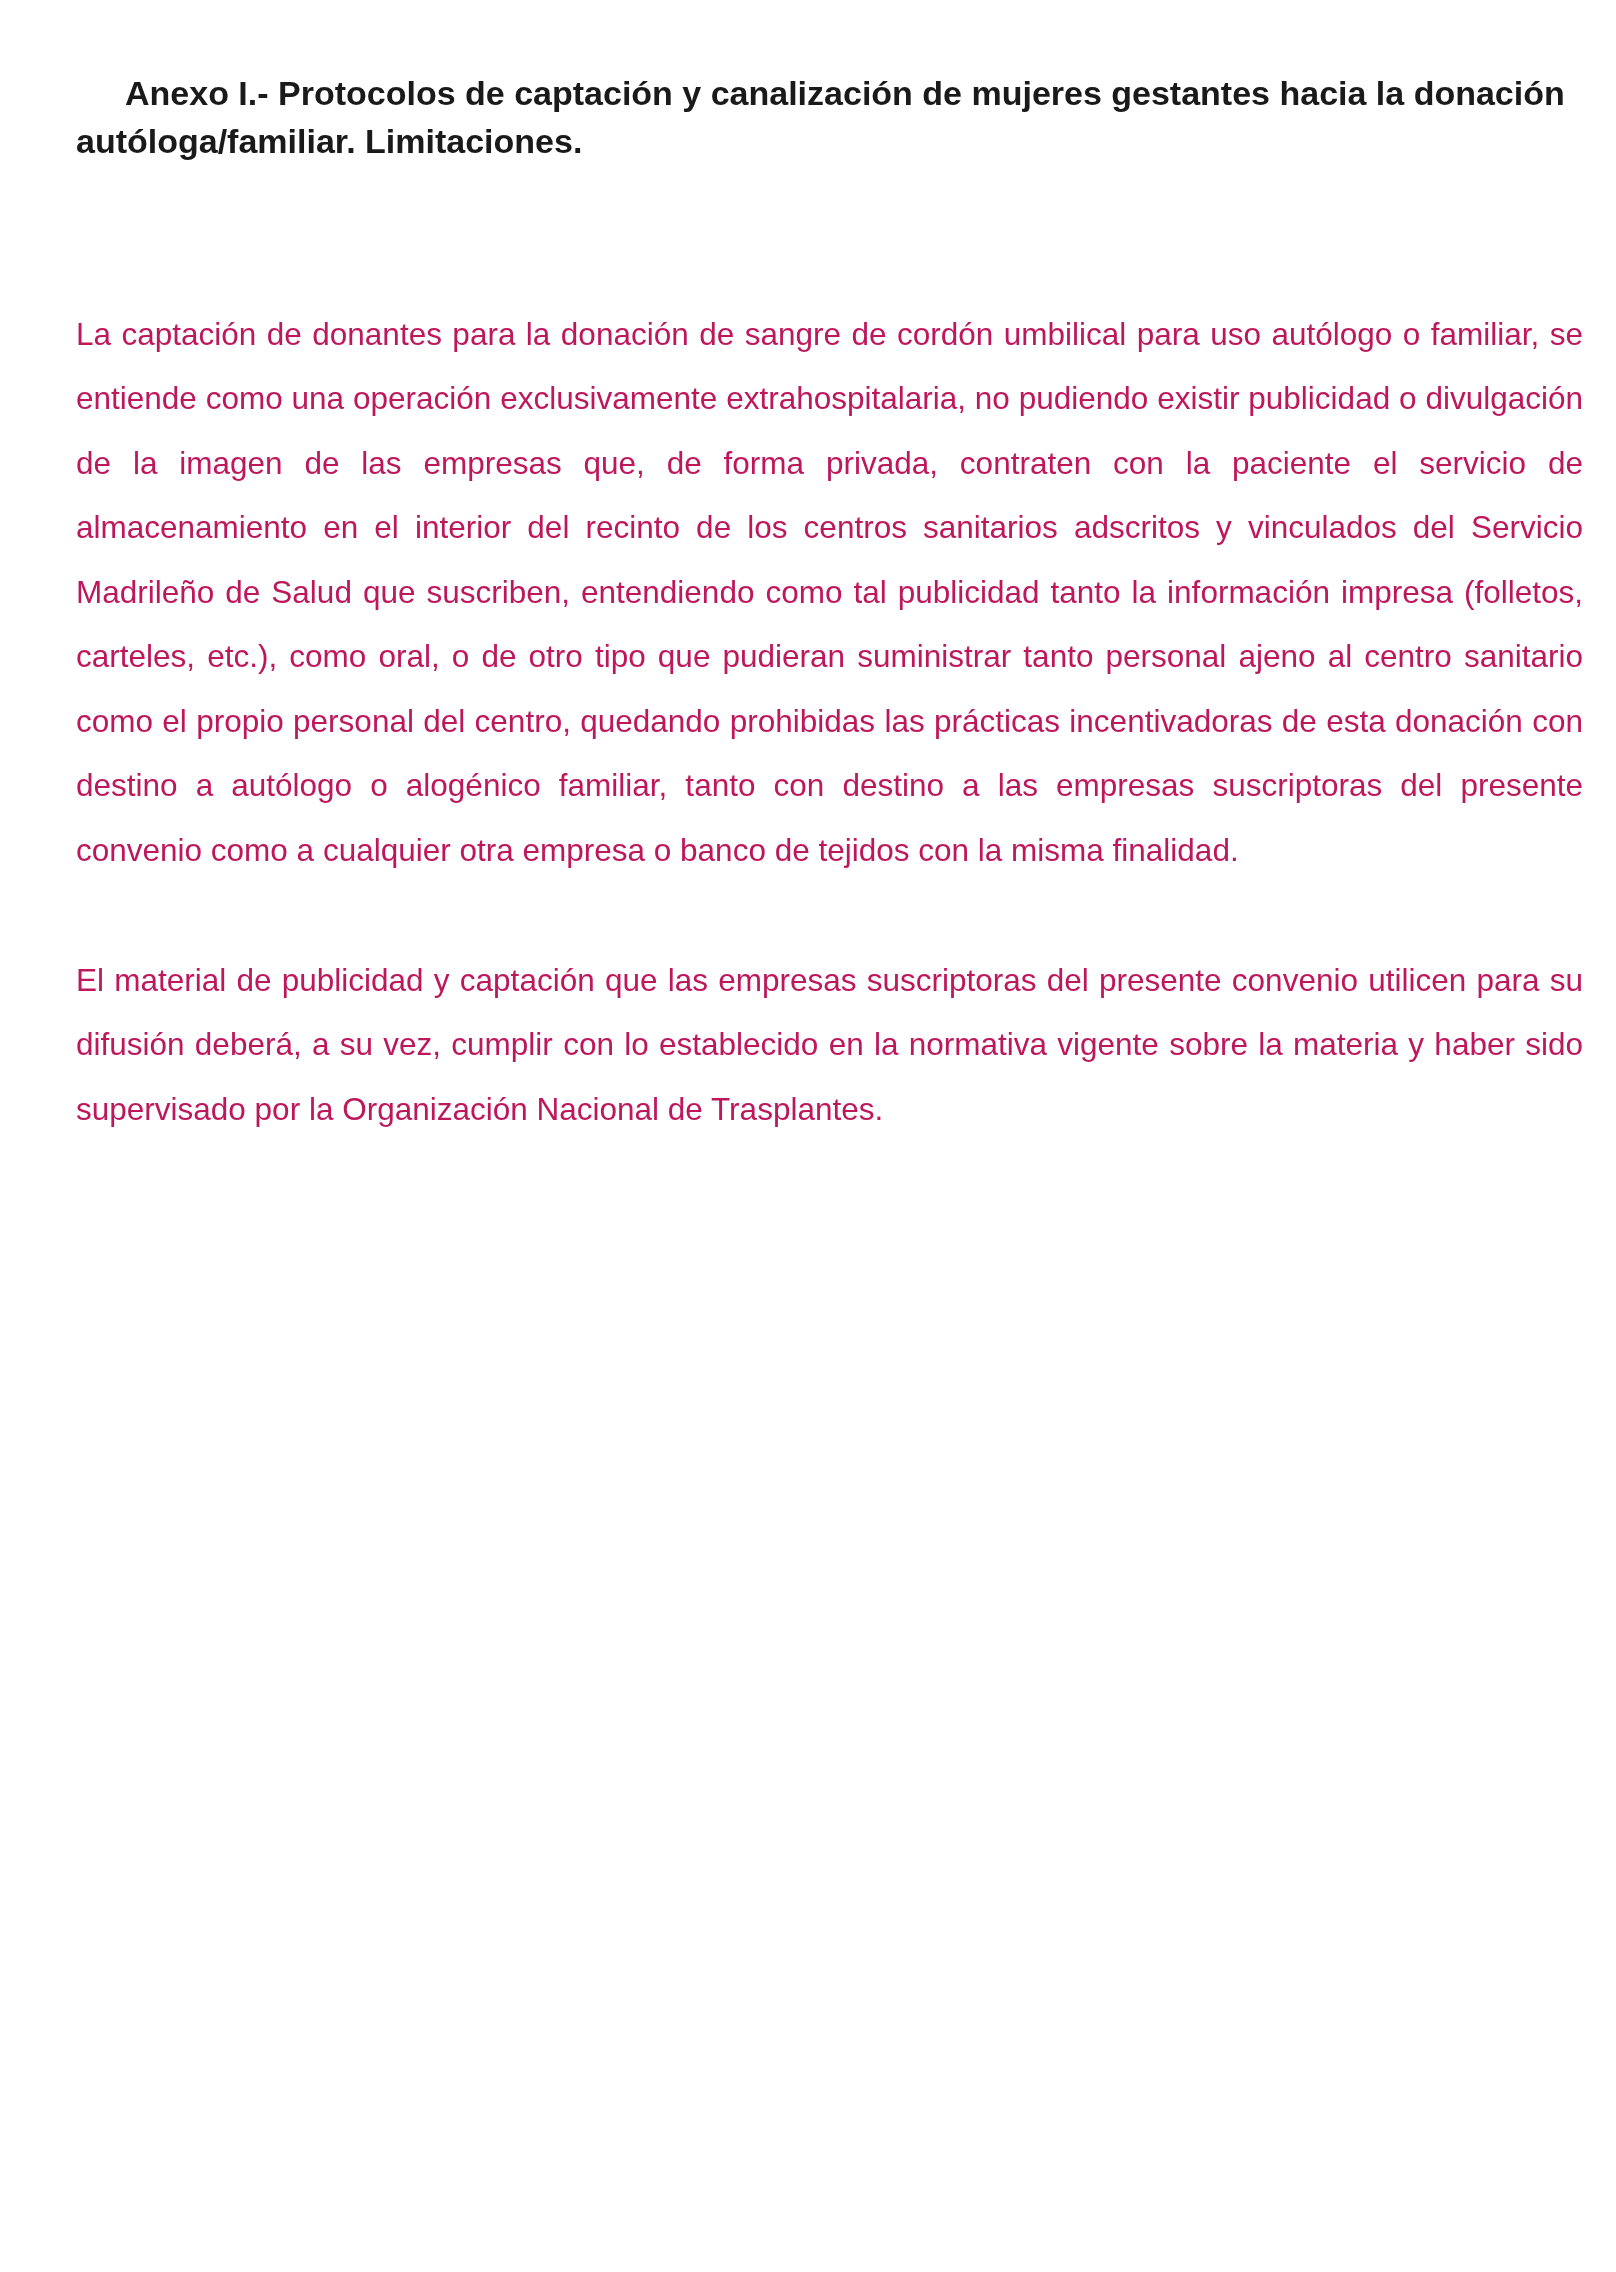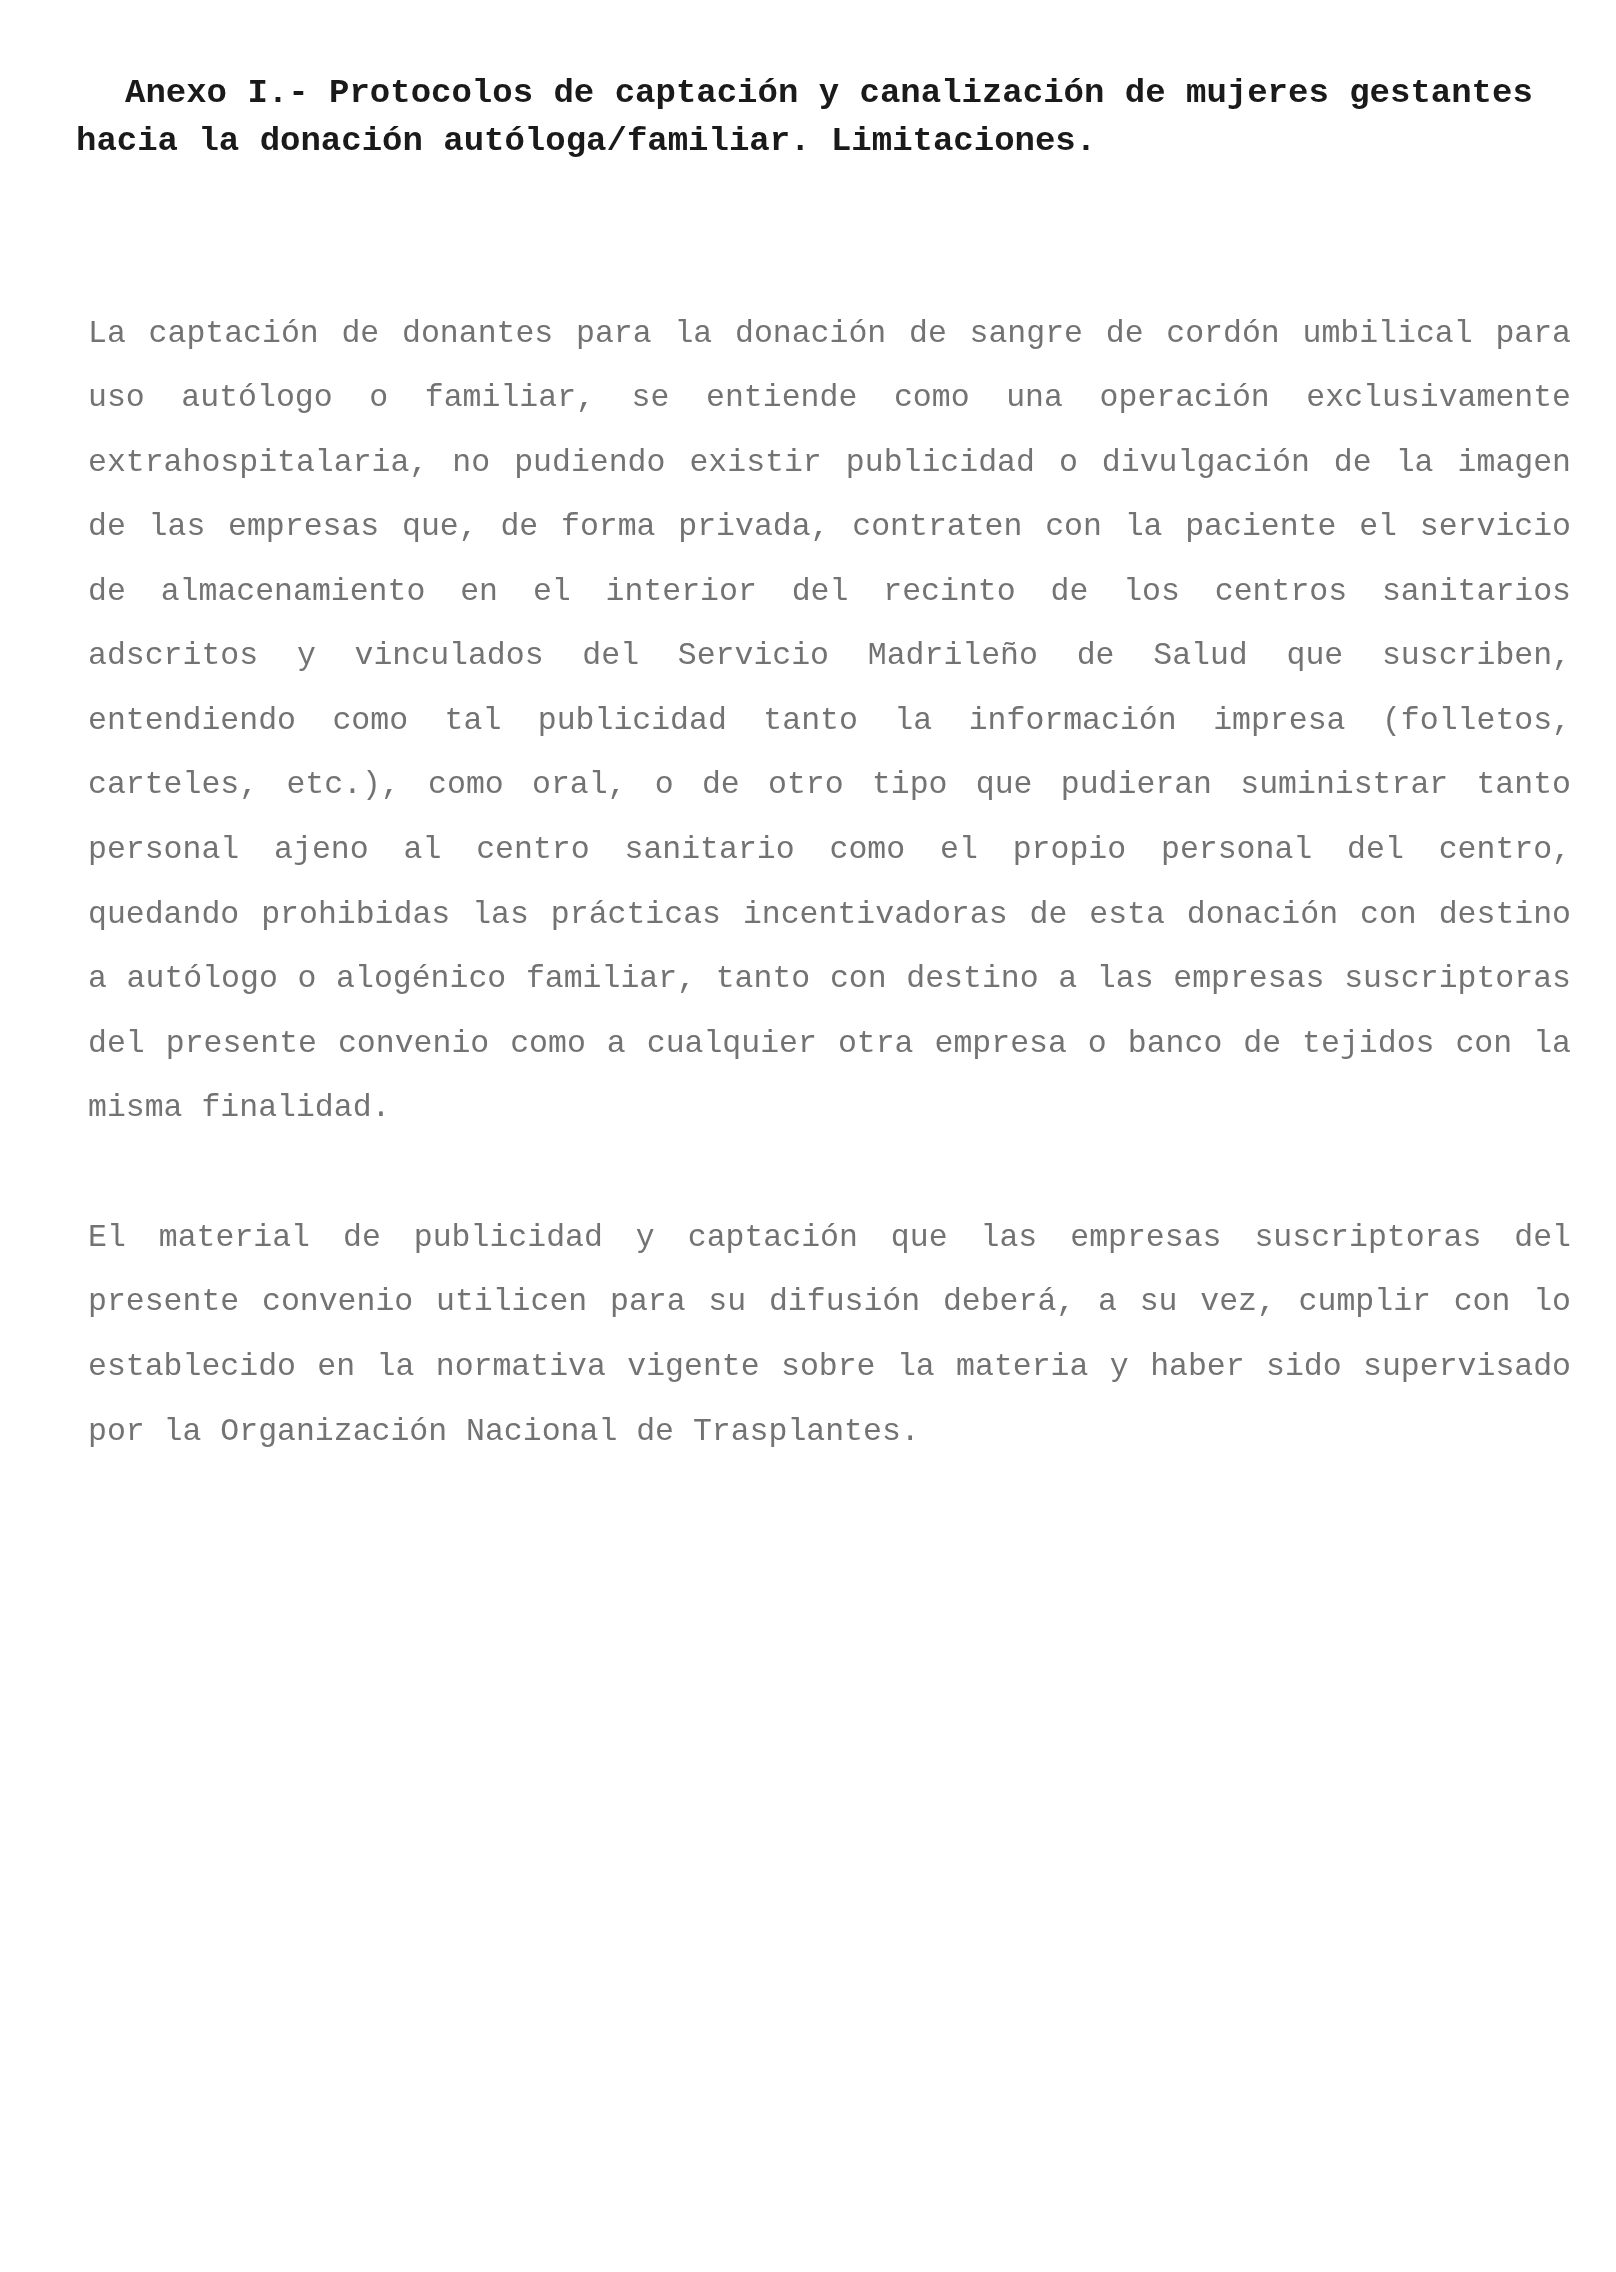"Anexo I.- Protocolos de captación" .page { font-family: Liberation Mono, monospace -> Liberation Sans, sans-serif }
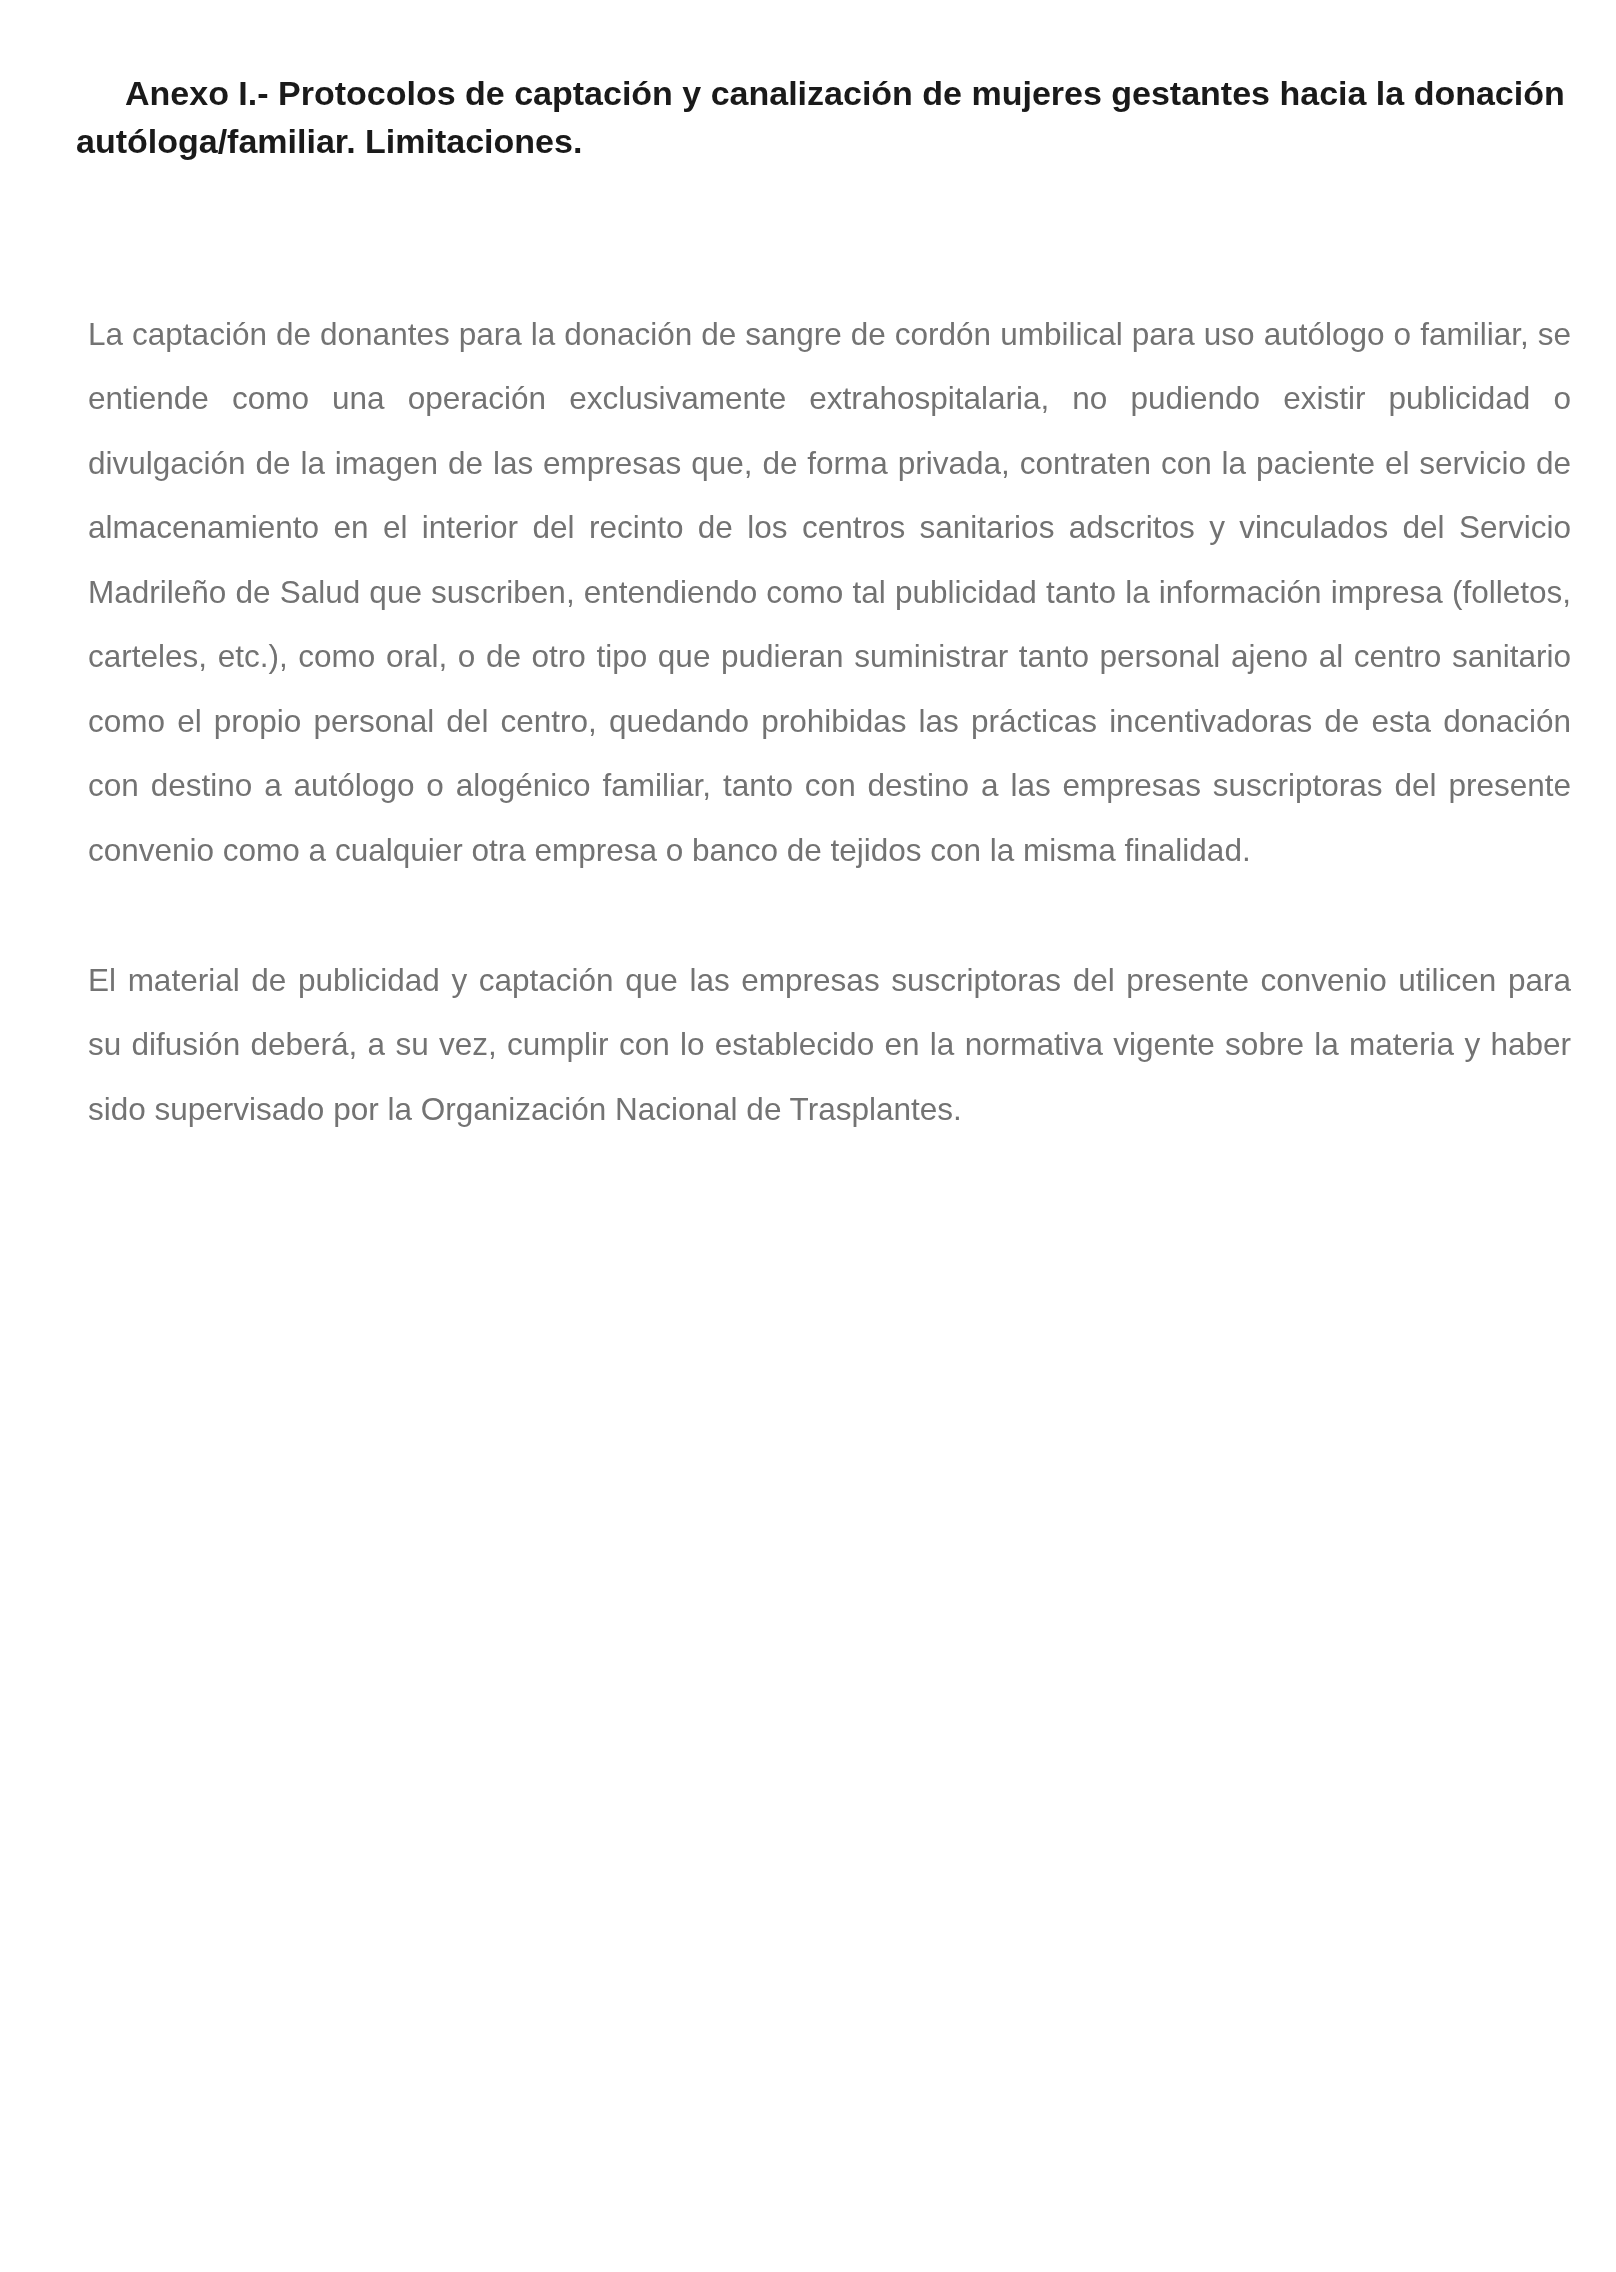"La captación de donantes para" .para { color: #737373 -> #be185d; margin: 12px -> 0 }
